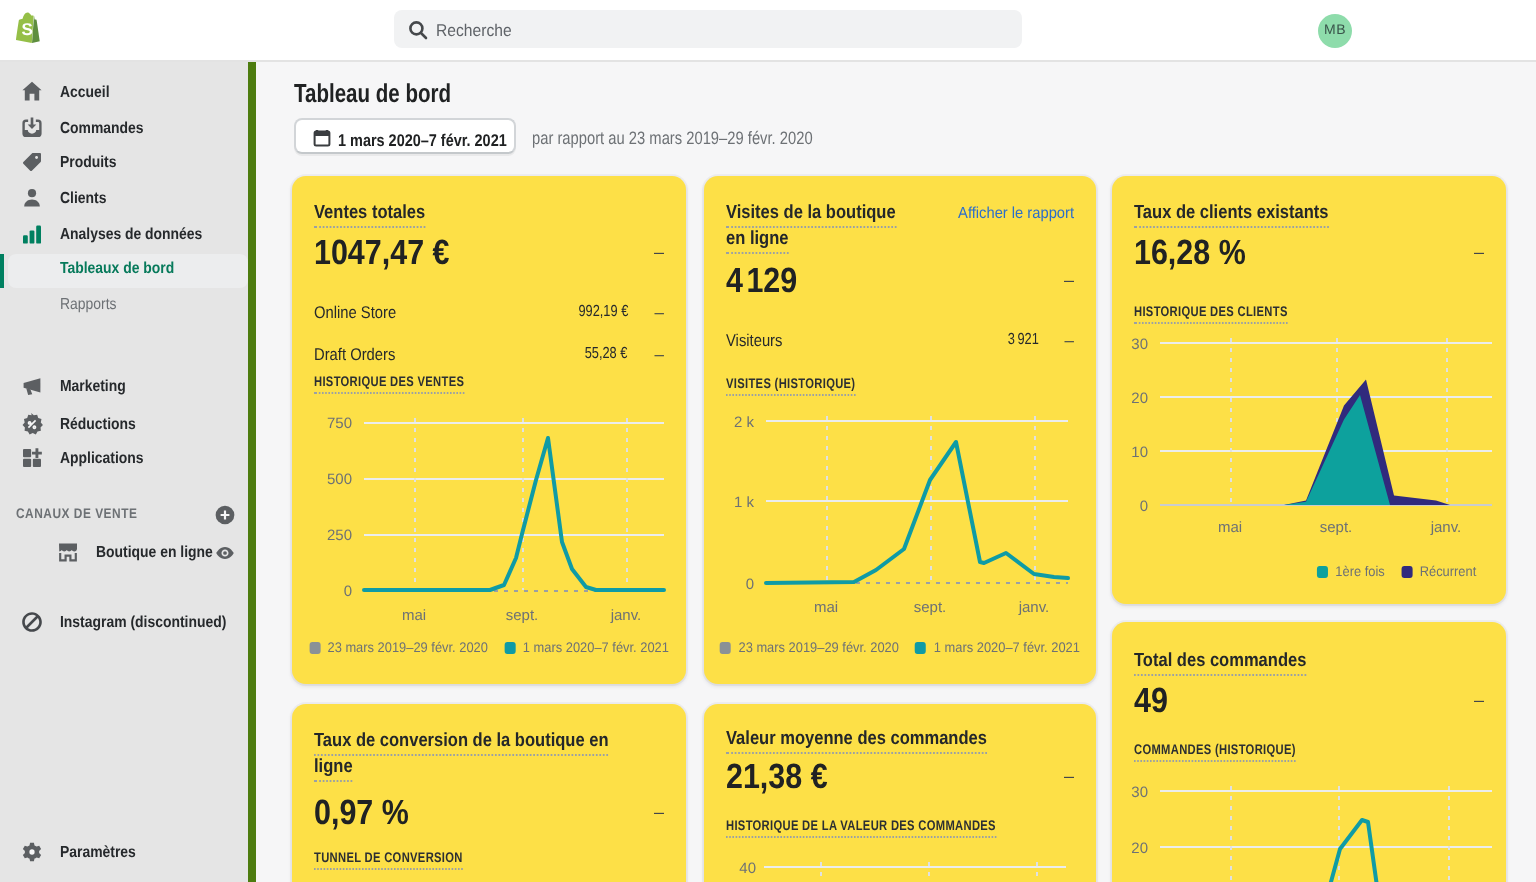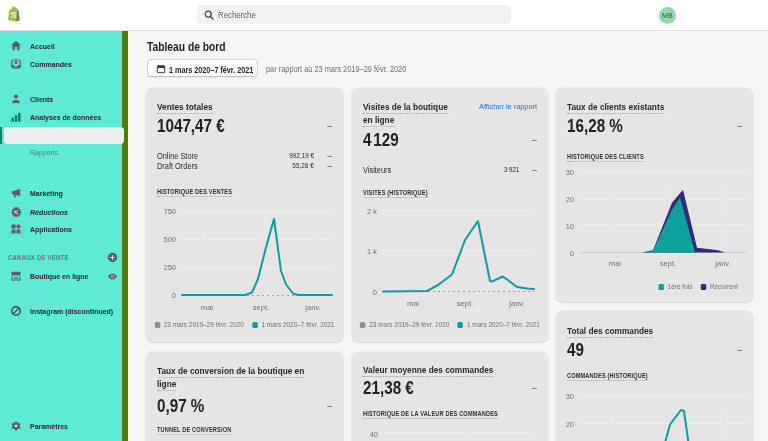"Accueil" #sidebar { background: #5eead4 -> #e5e5e5; border-right: 6px solid #4d7c0f -> 4px solid #4d7c0f }
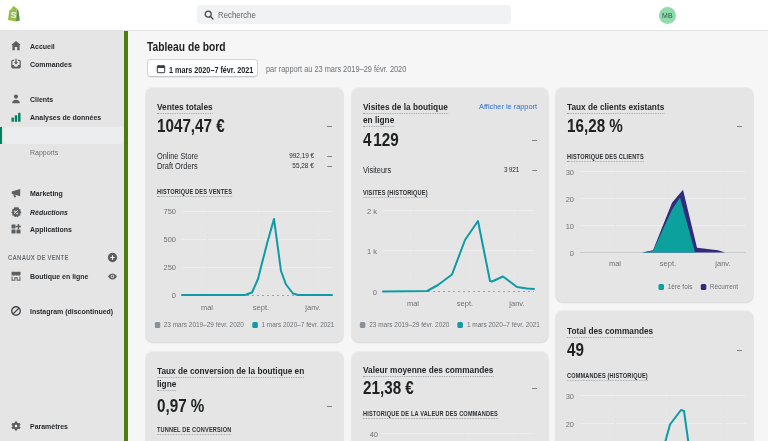"Produits" div.nav-item { html: none -> <div> <svg> <path></path> </svg> <span>Produits</span> </div> }
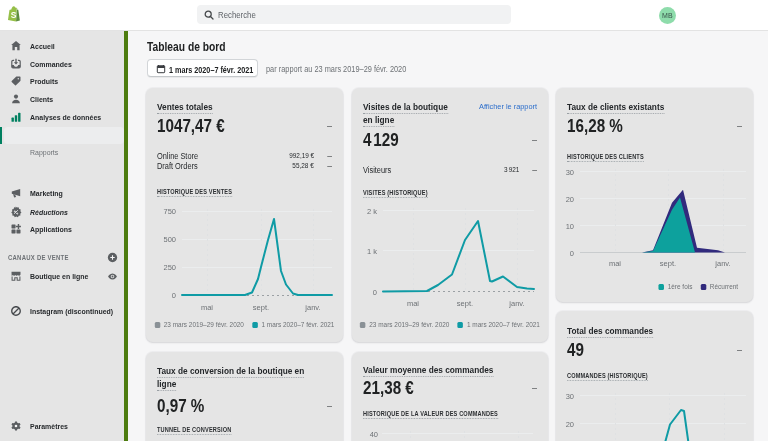"Ventes totales" .card { background: #e5e5e5 -> #fde047 }
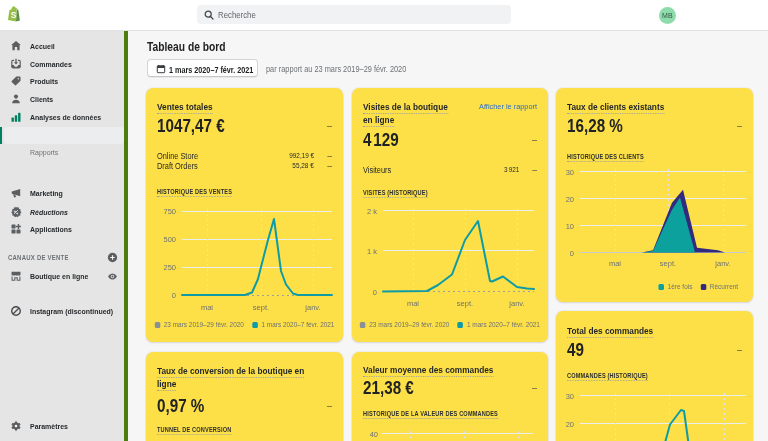"Tableaux de bord" div.nav-item { html: none -> <div> <span>Tableaux de bord</span> </div> }
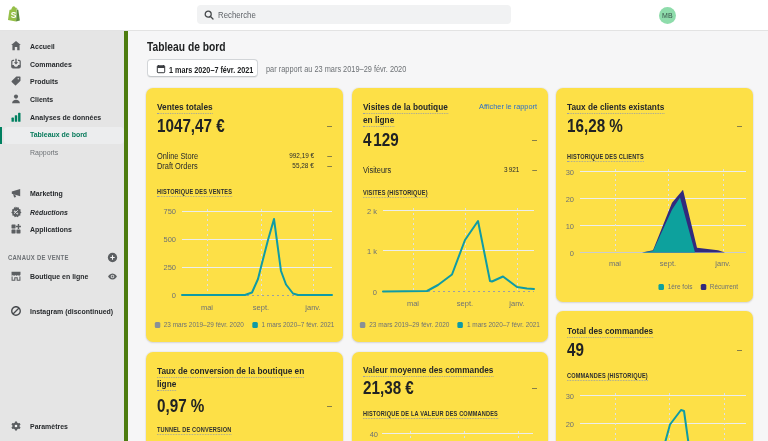"Draft Orders" div.row { top: 73px -> 84px }
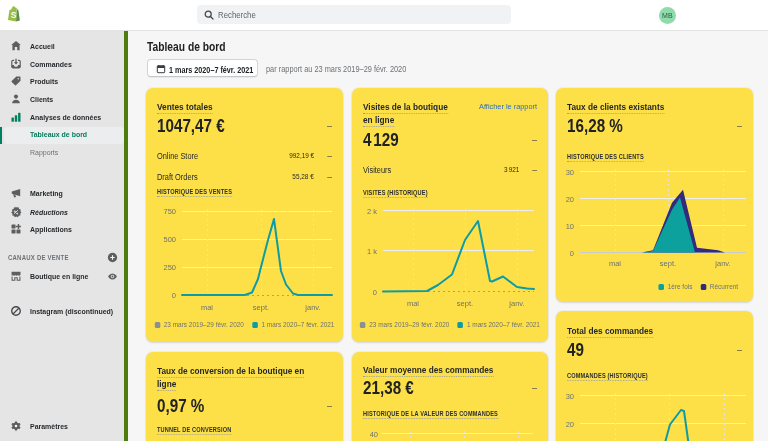"Réductions" div.nav-item { font-style: italic -> none }
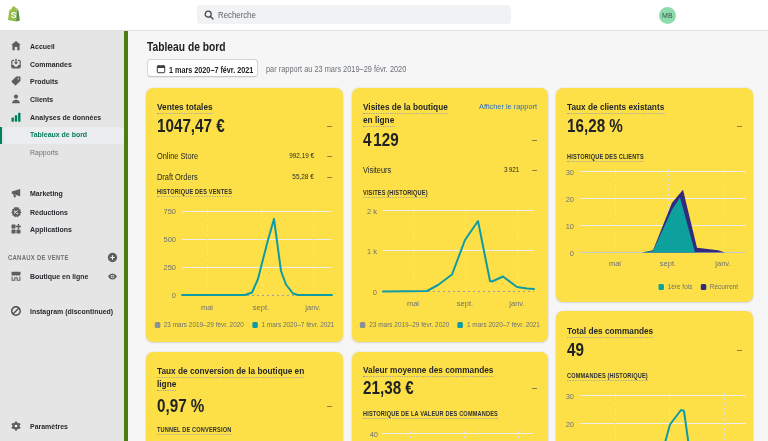"Boutique en ligne" div.nav-item { margin-left: none -> 18px }
